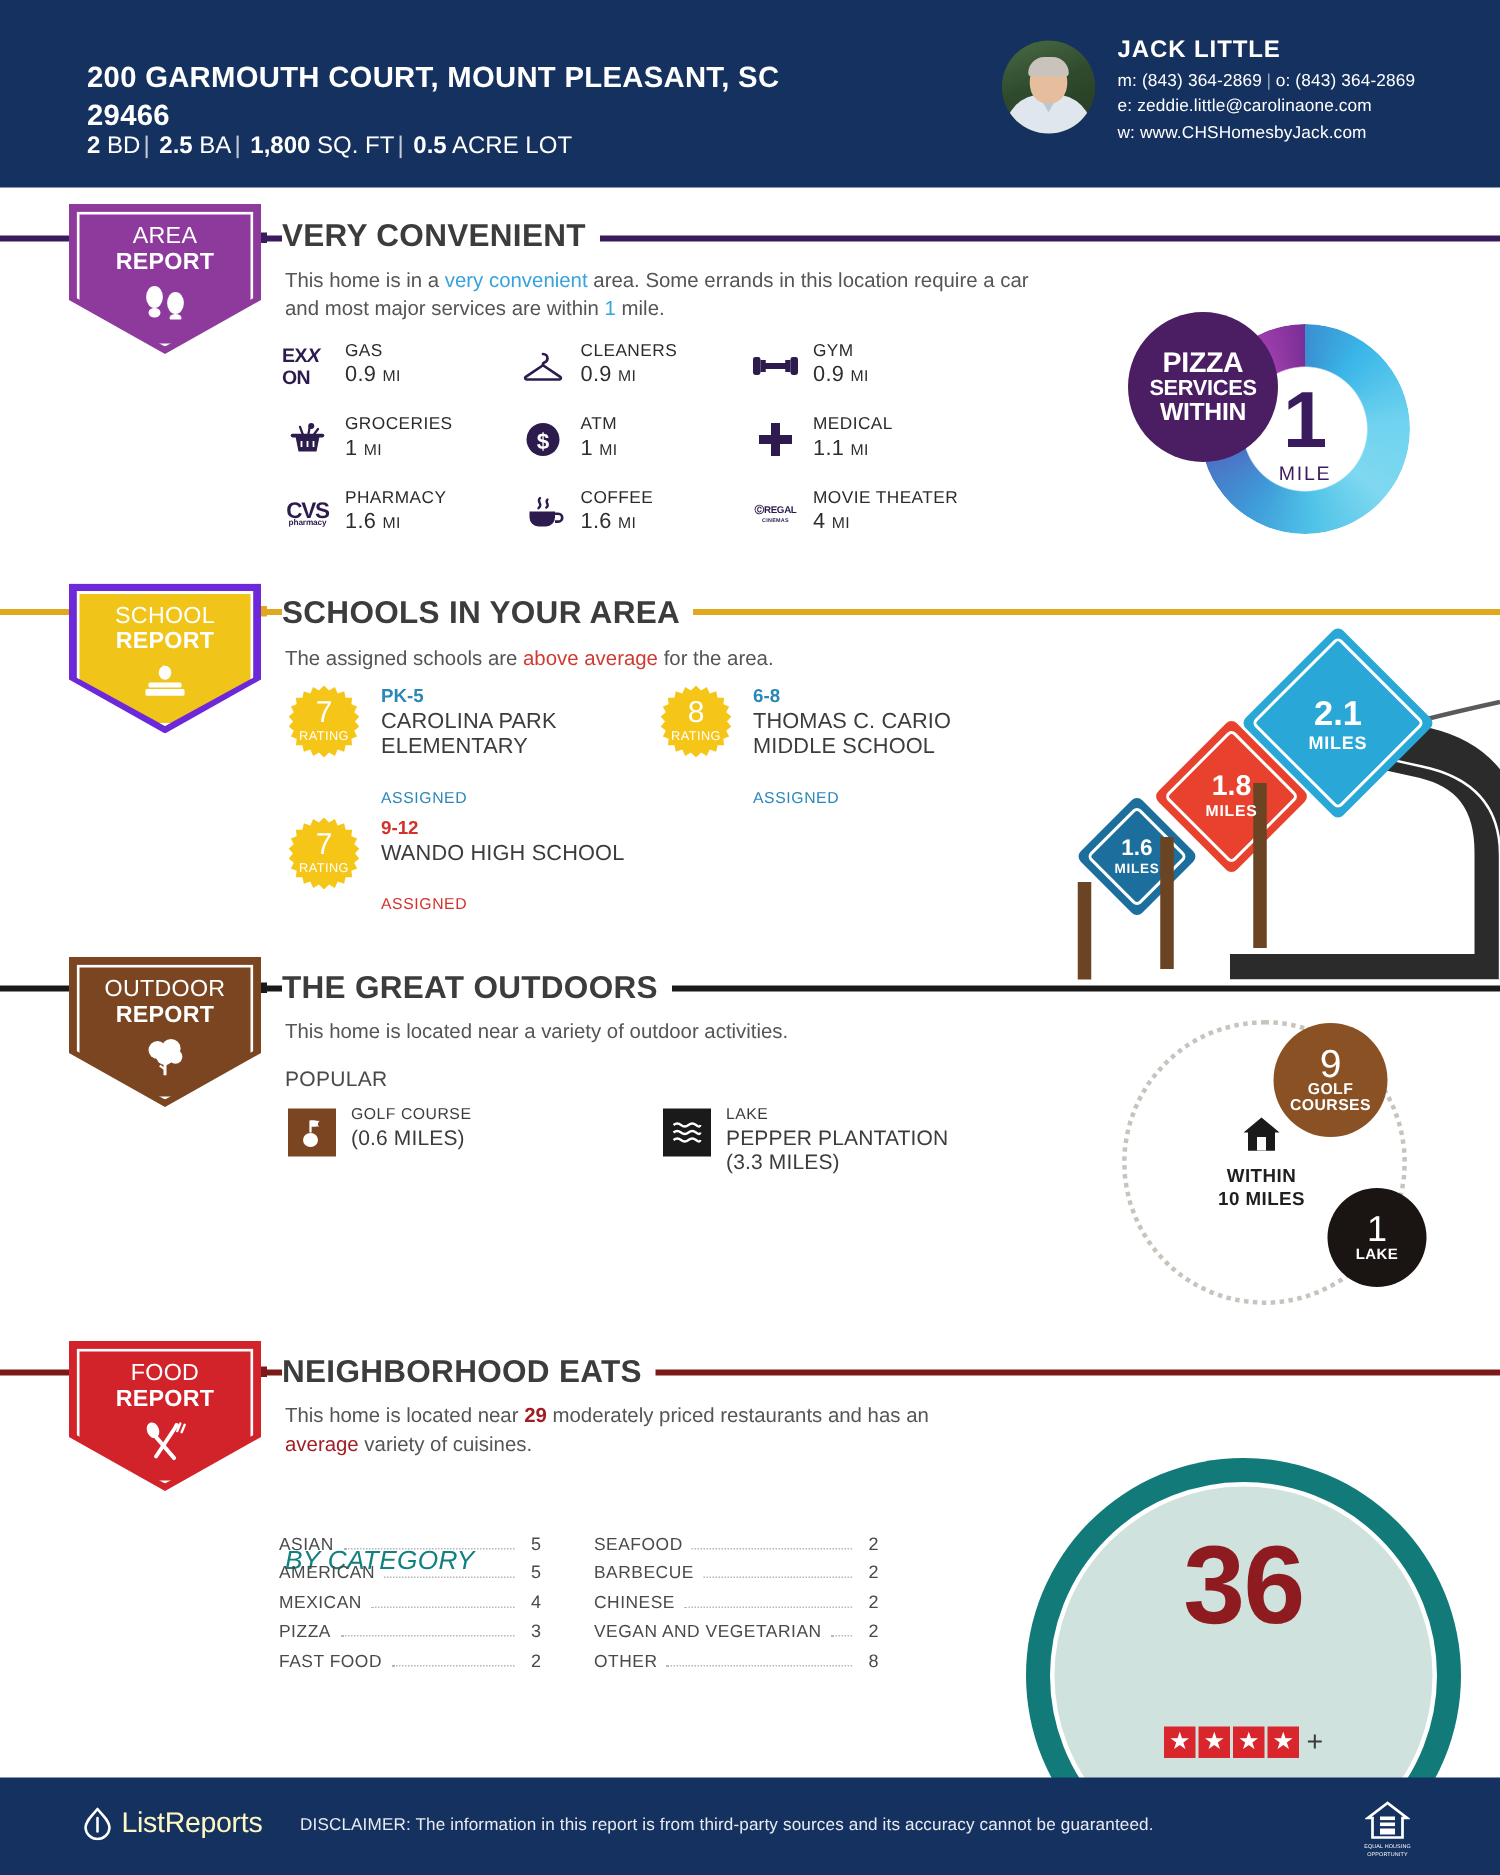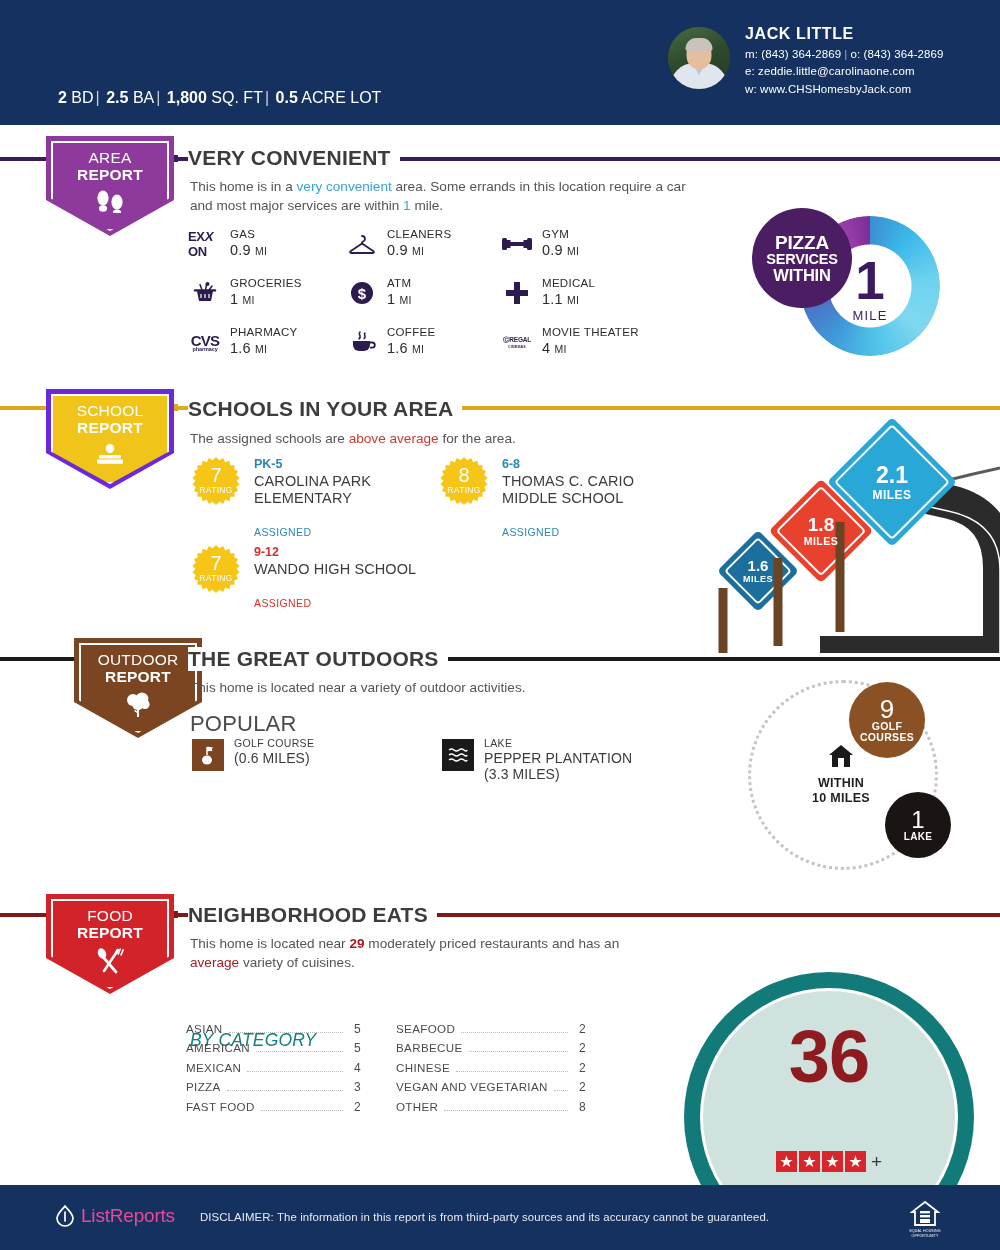"200 GARMOUTH COURT, MOUNT PLEASANT," div.header-addr { html: none -> <div>200 GARMOUTH COURT, MOUNT PLEASANT, SC 29466</div> }
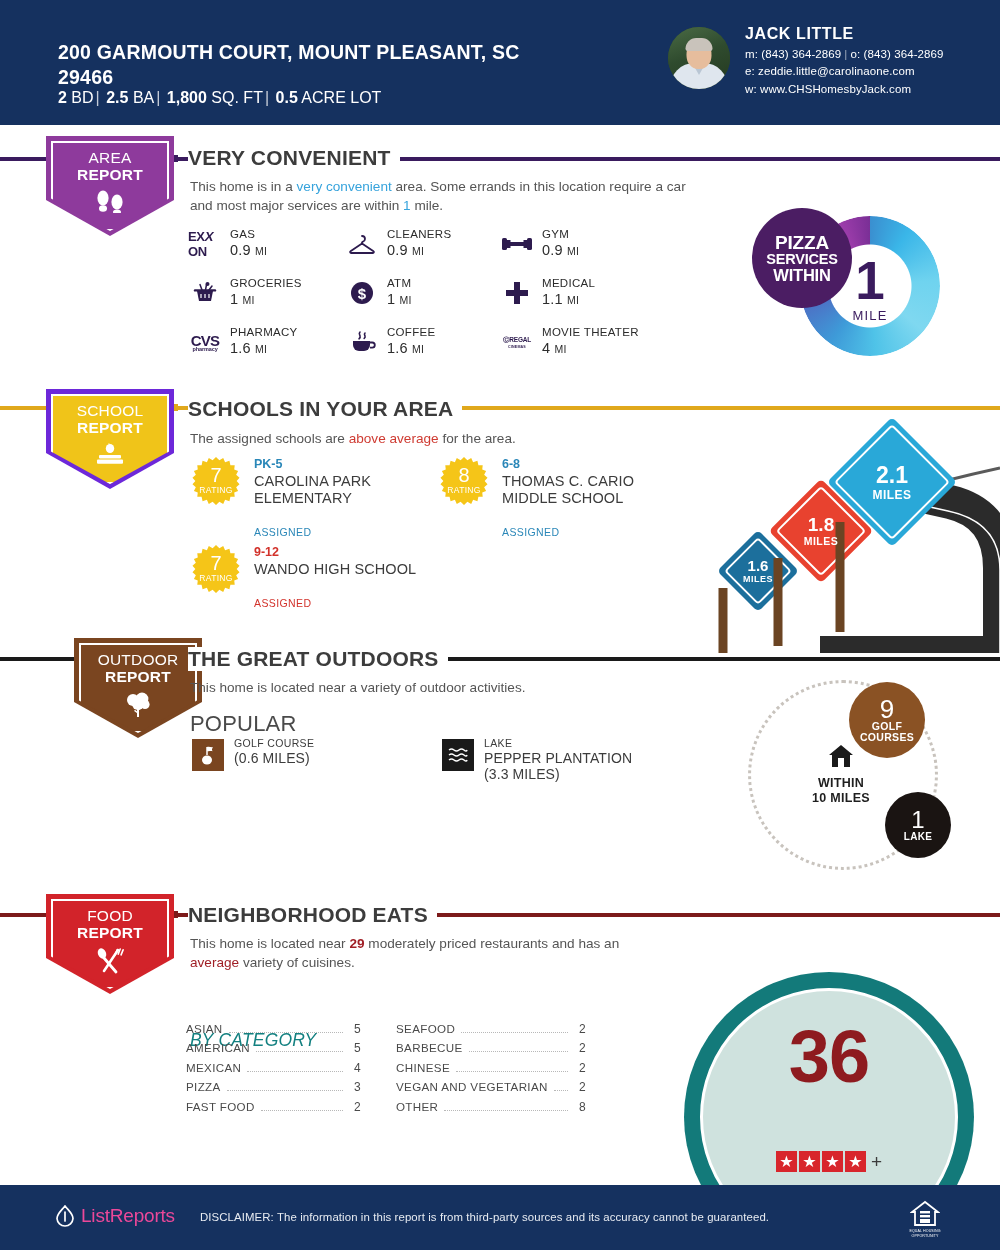"OUTDOOR" div.badge { margin-left: 28px -> none }
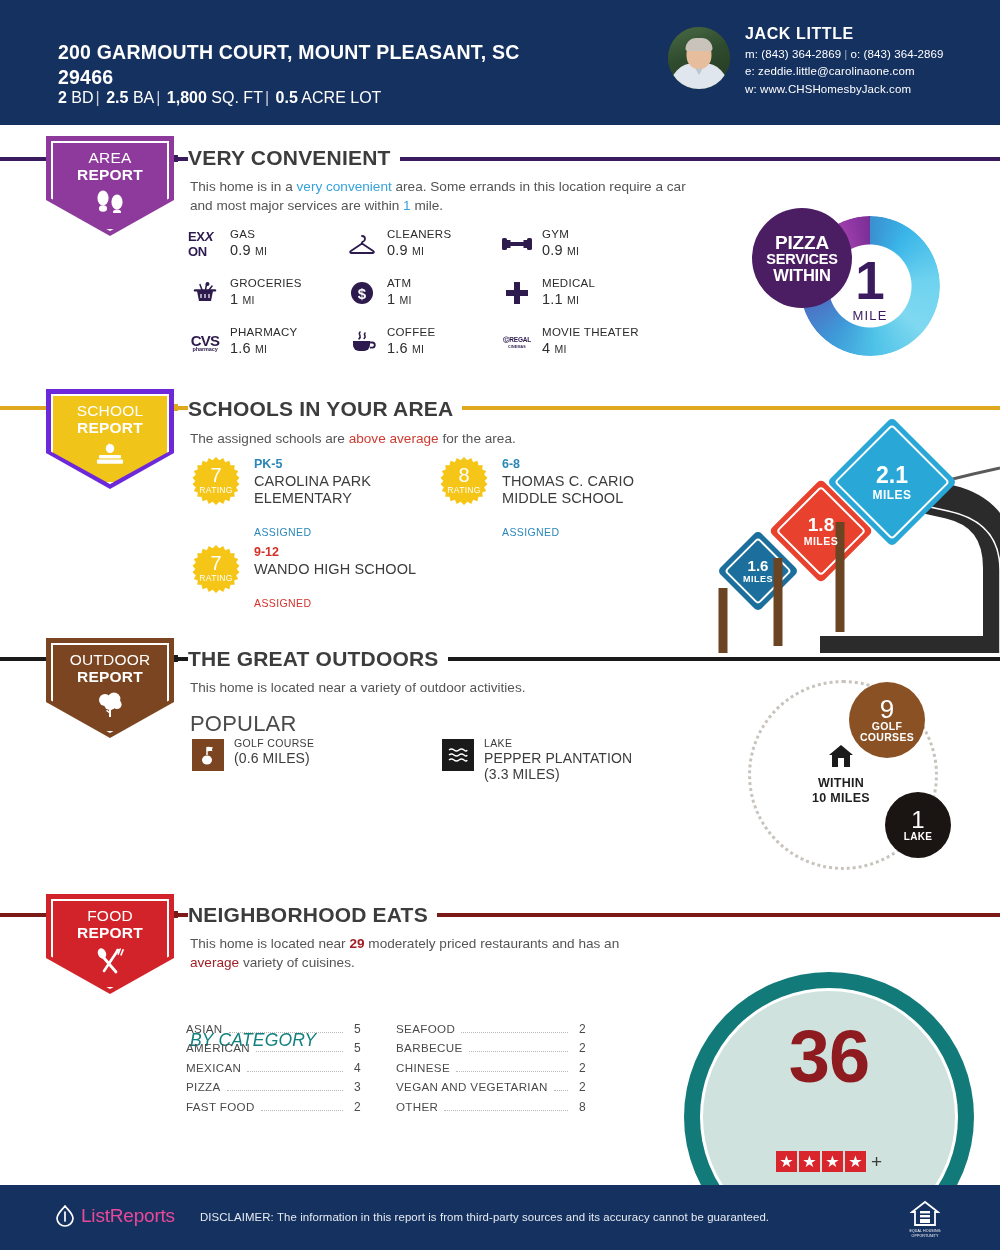"POPULAR" .popular-h { font-size: 22px -> 14px }
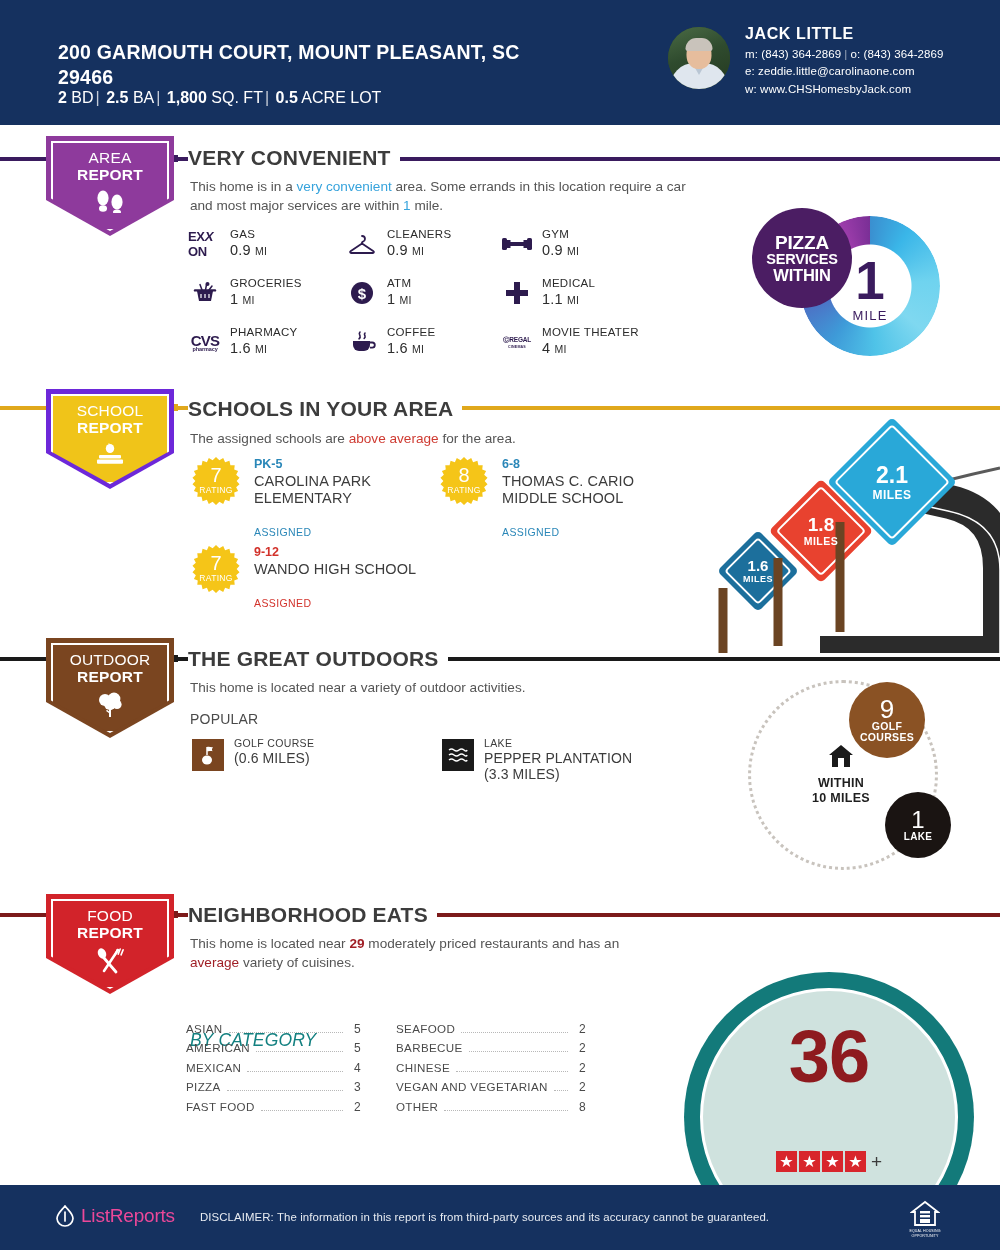"ListReports" .lr-logo { color: #ec4899 -> #fef9c3 }
